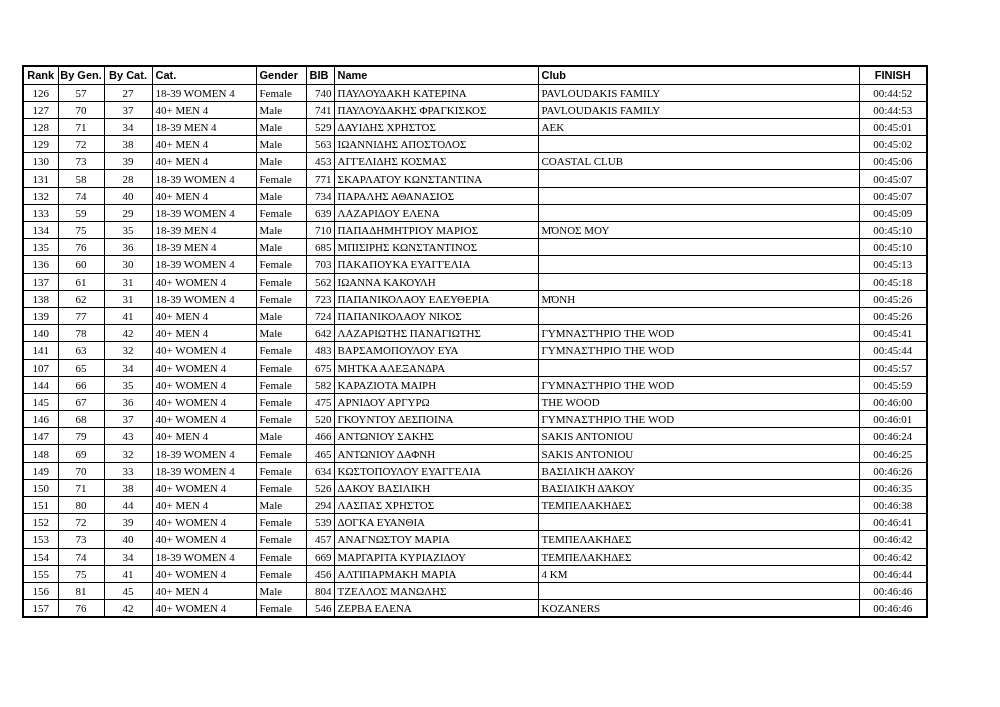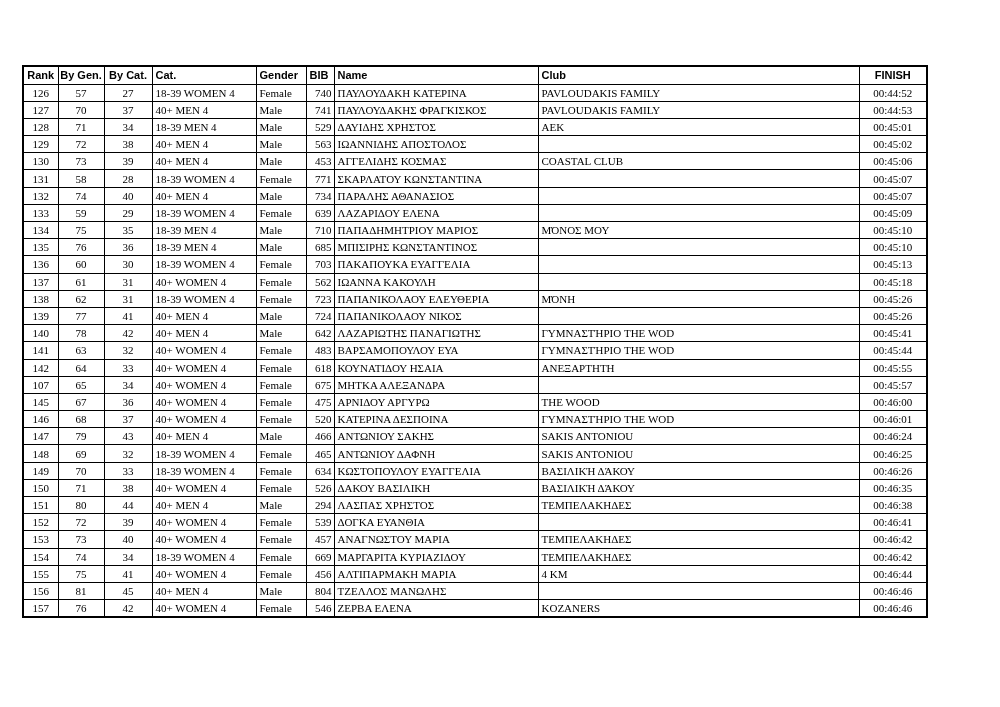"142" tr { html: <tr> <td>142</td> <td>64</td> <td>33</td> <td>40+ WOMEN 4</td> <td>Female</td> <td>618</td> <td>ΚΟΥΝΑΤΙΔΟΥ ΗΣΑΙΑ</td> <td>ΑΝΕΞΑΡΤΗΤΗ</td> <td>00:45:55</td> </tr> -> none }
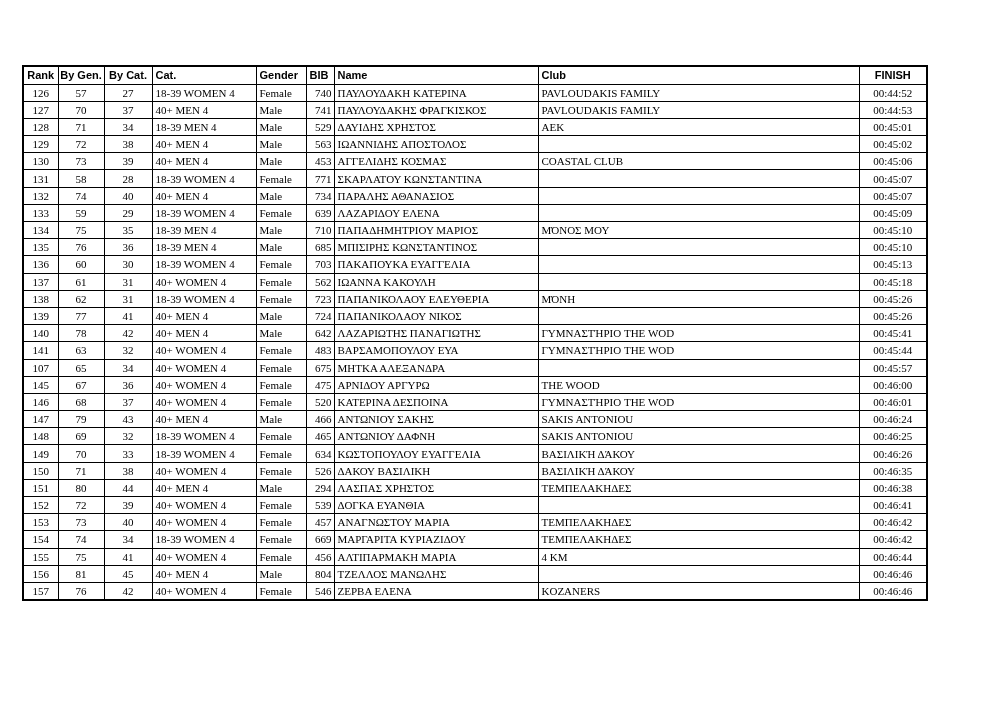"144" tr { html: none -> <tr> <td>144</td> <td>66</td> <td>35</td> <td>40+ WOMEN 4</td> <td>Female</td> <td>582</td> <td>ΚΑΡΑΖΙΟΤΑ ΜΑΙΡΗ</td> <td>ΓΥΜΝΑΣΤΉΡΙΟ THE WOD</td> <td>00:45:59</td> </tr> }
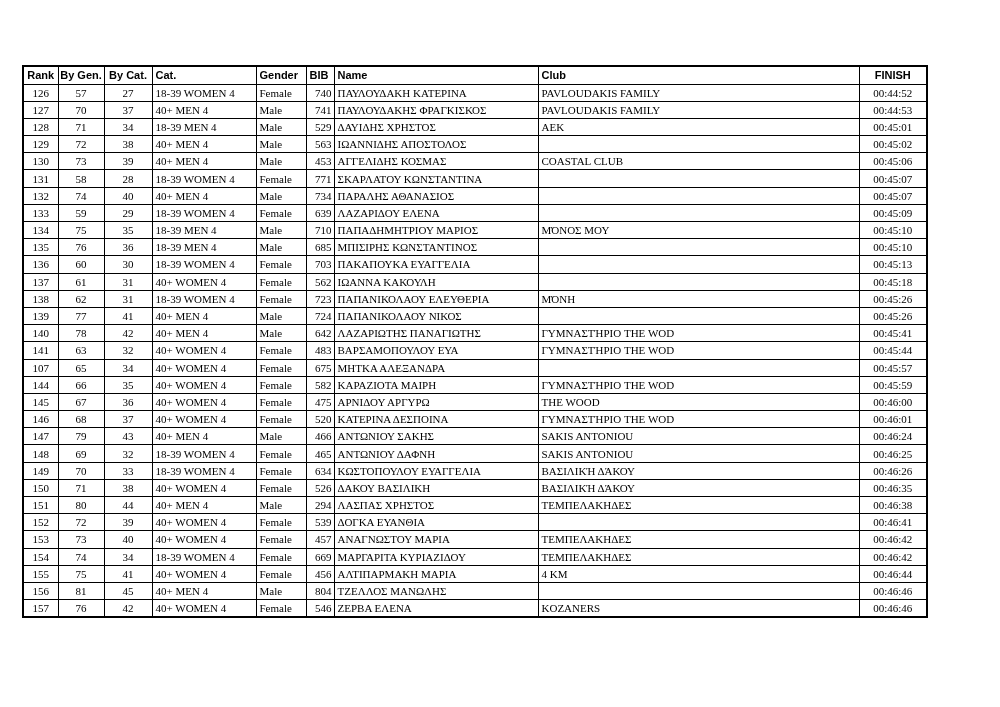"ΚΑΤΕΡΙΝΑ ΔΕΣΠΟΙΝΑ" td.c6 { text: ΚΑΤΕΡΙΝΑ -> ΓΚΟΥΝΤΟΥ }
